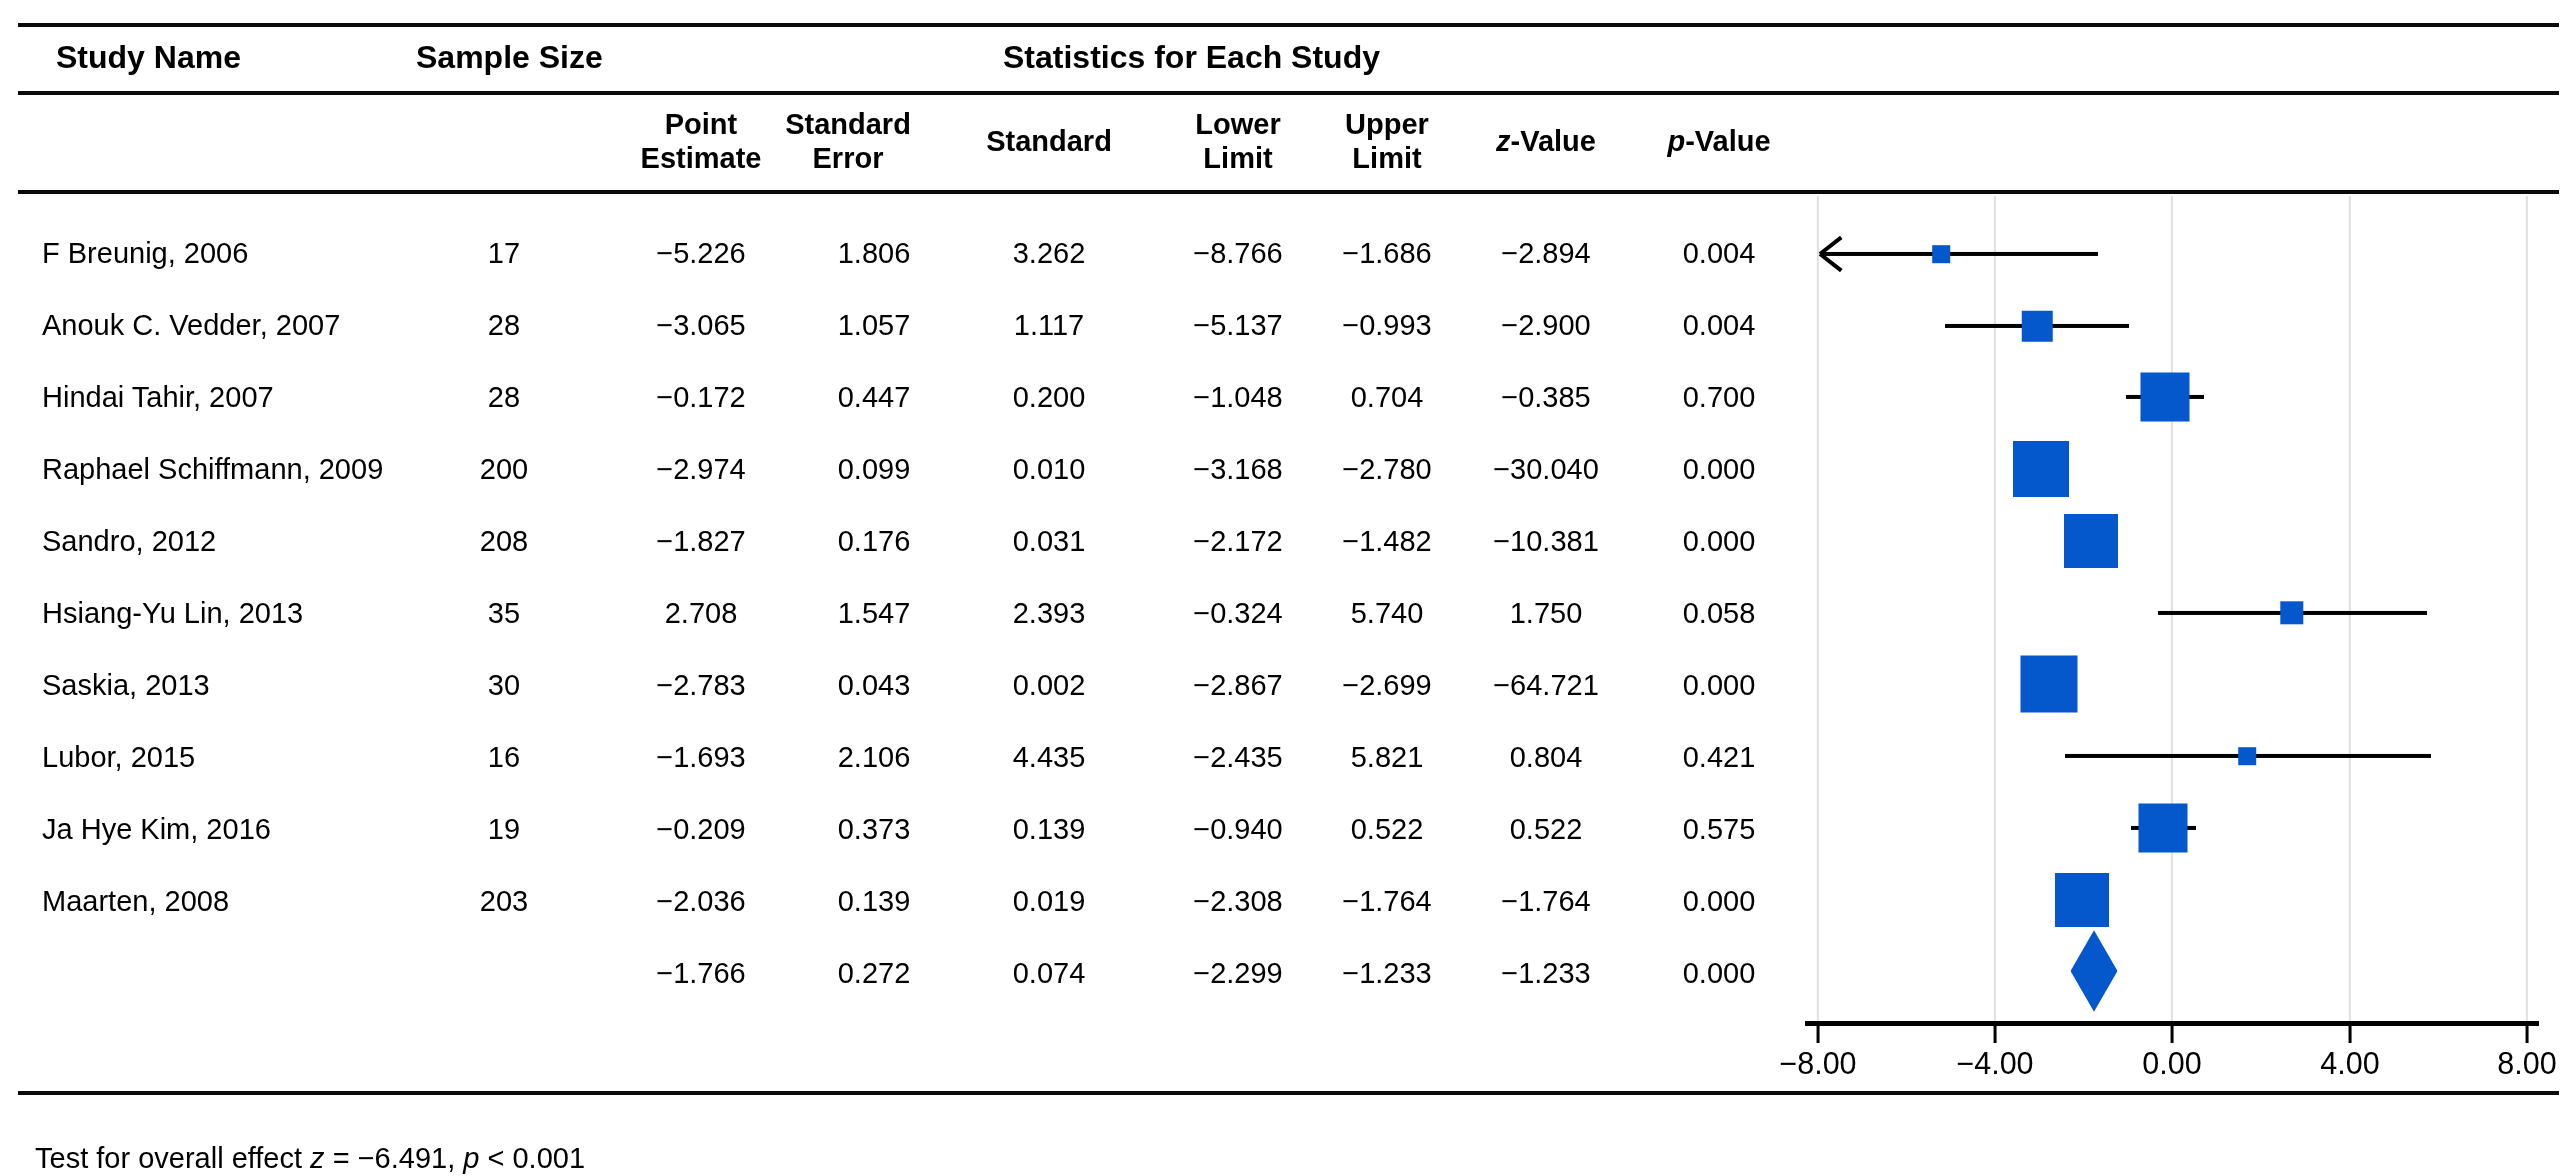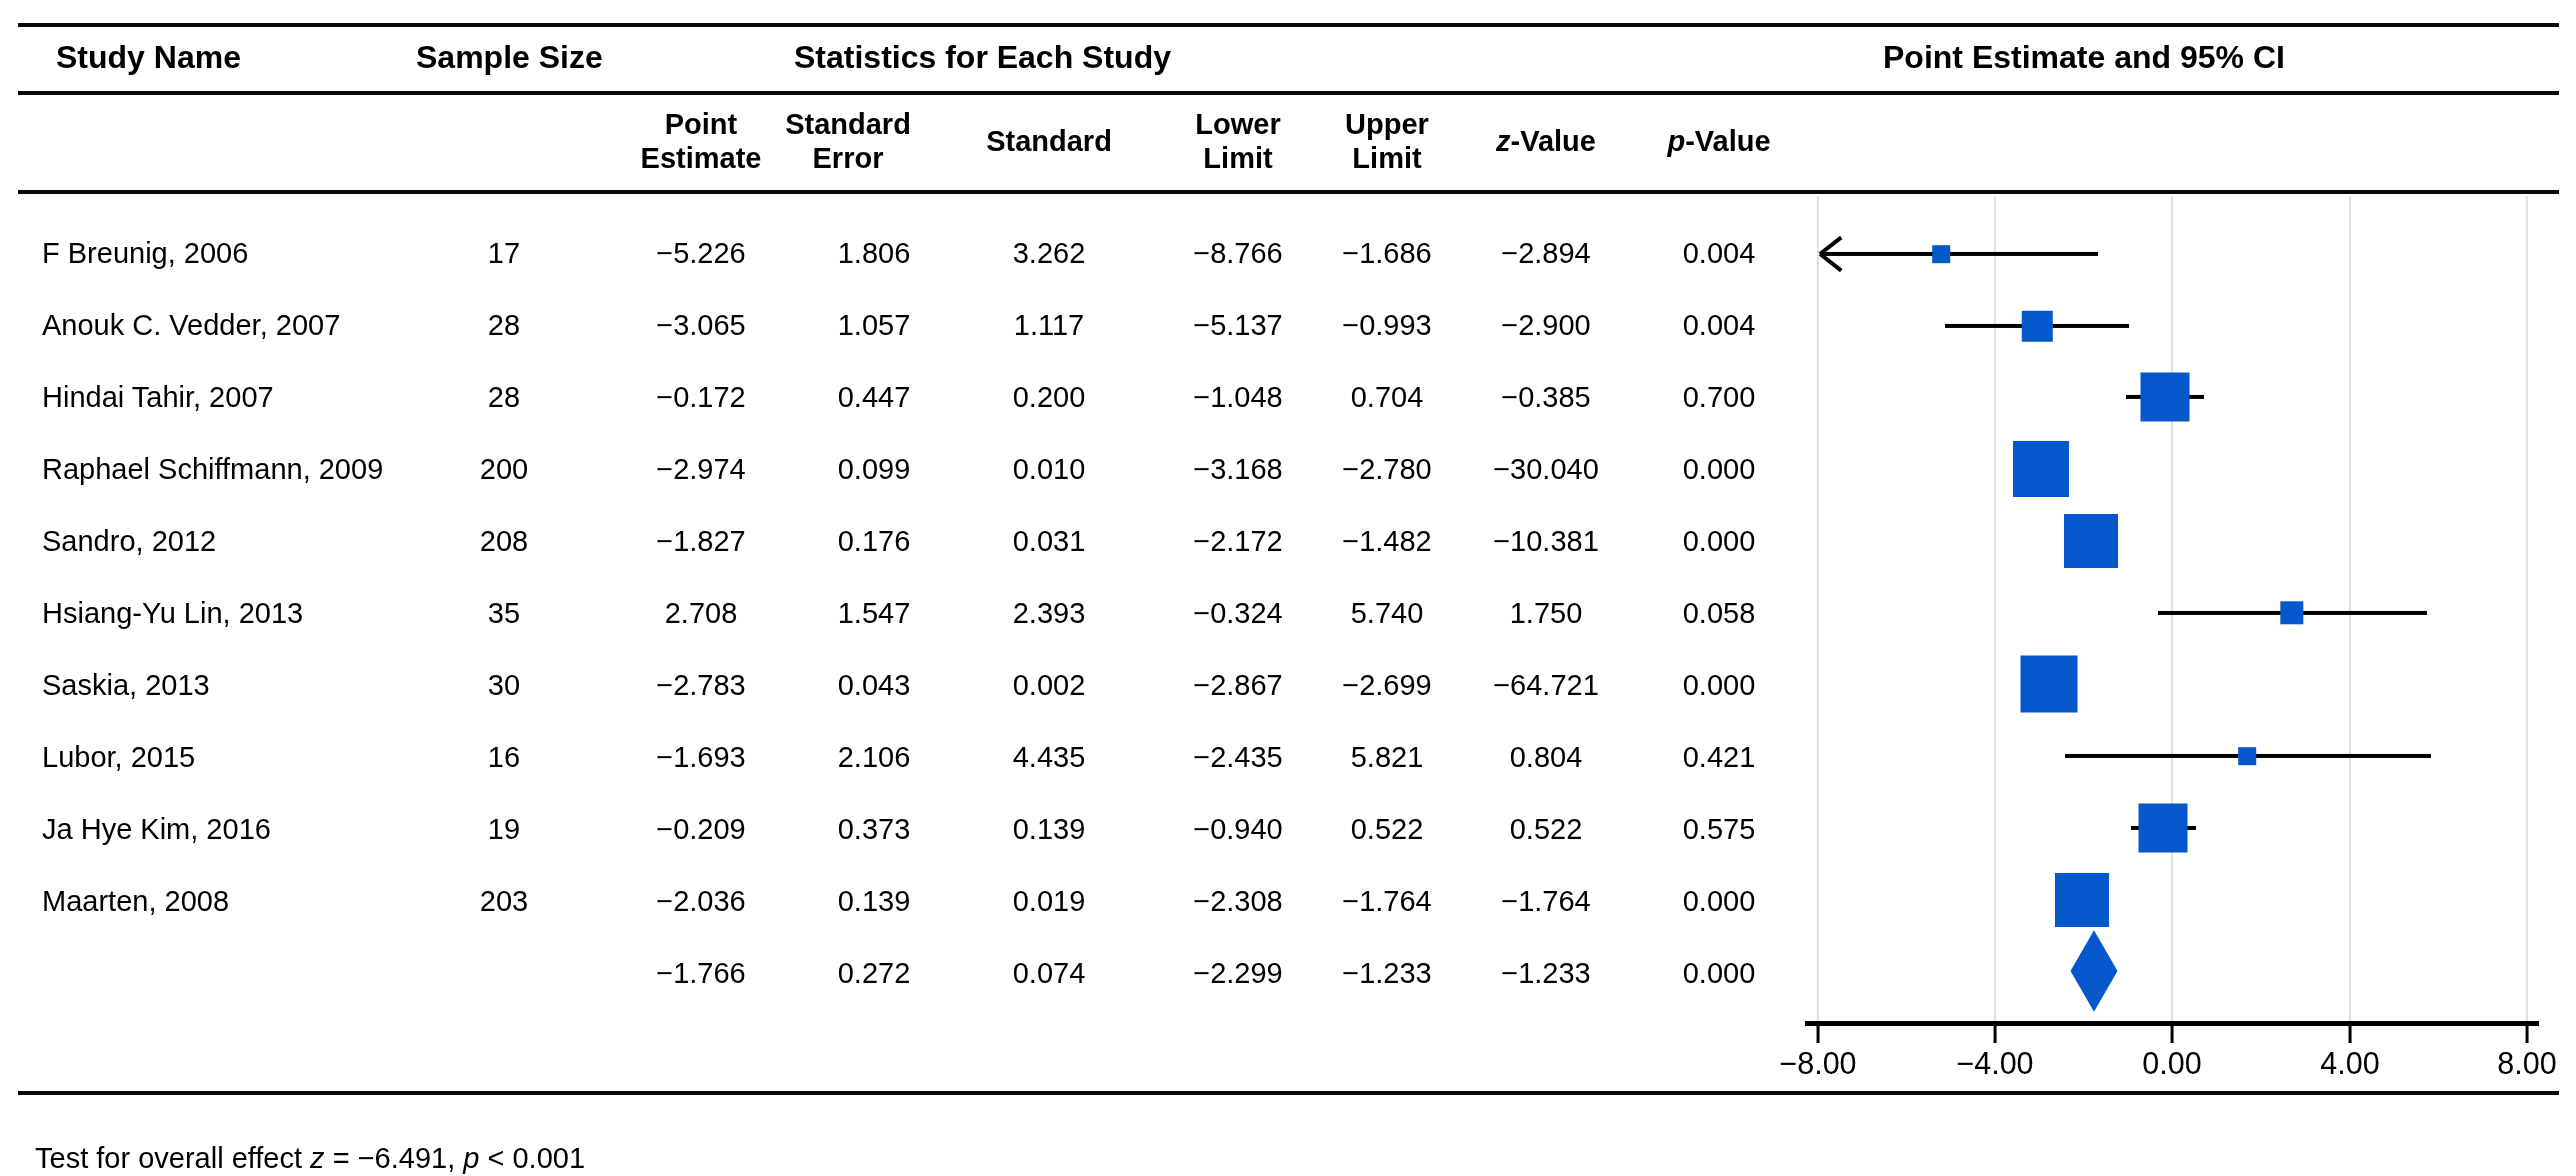"Sample Size" .hcenter { text-align: left -> right }
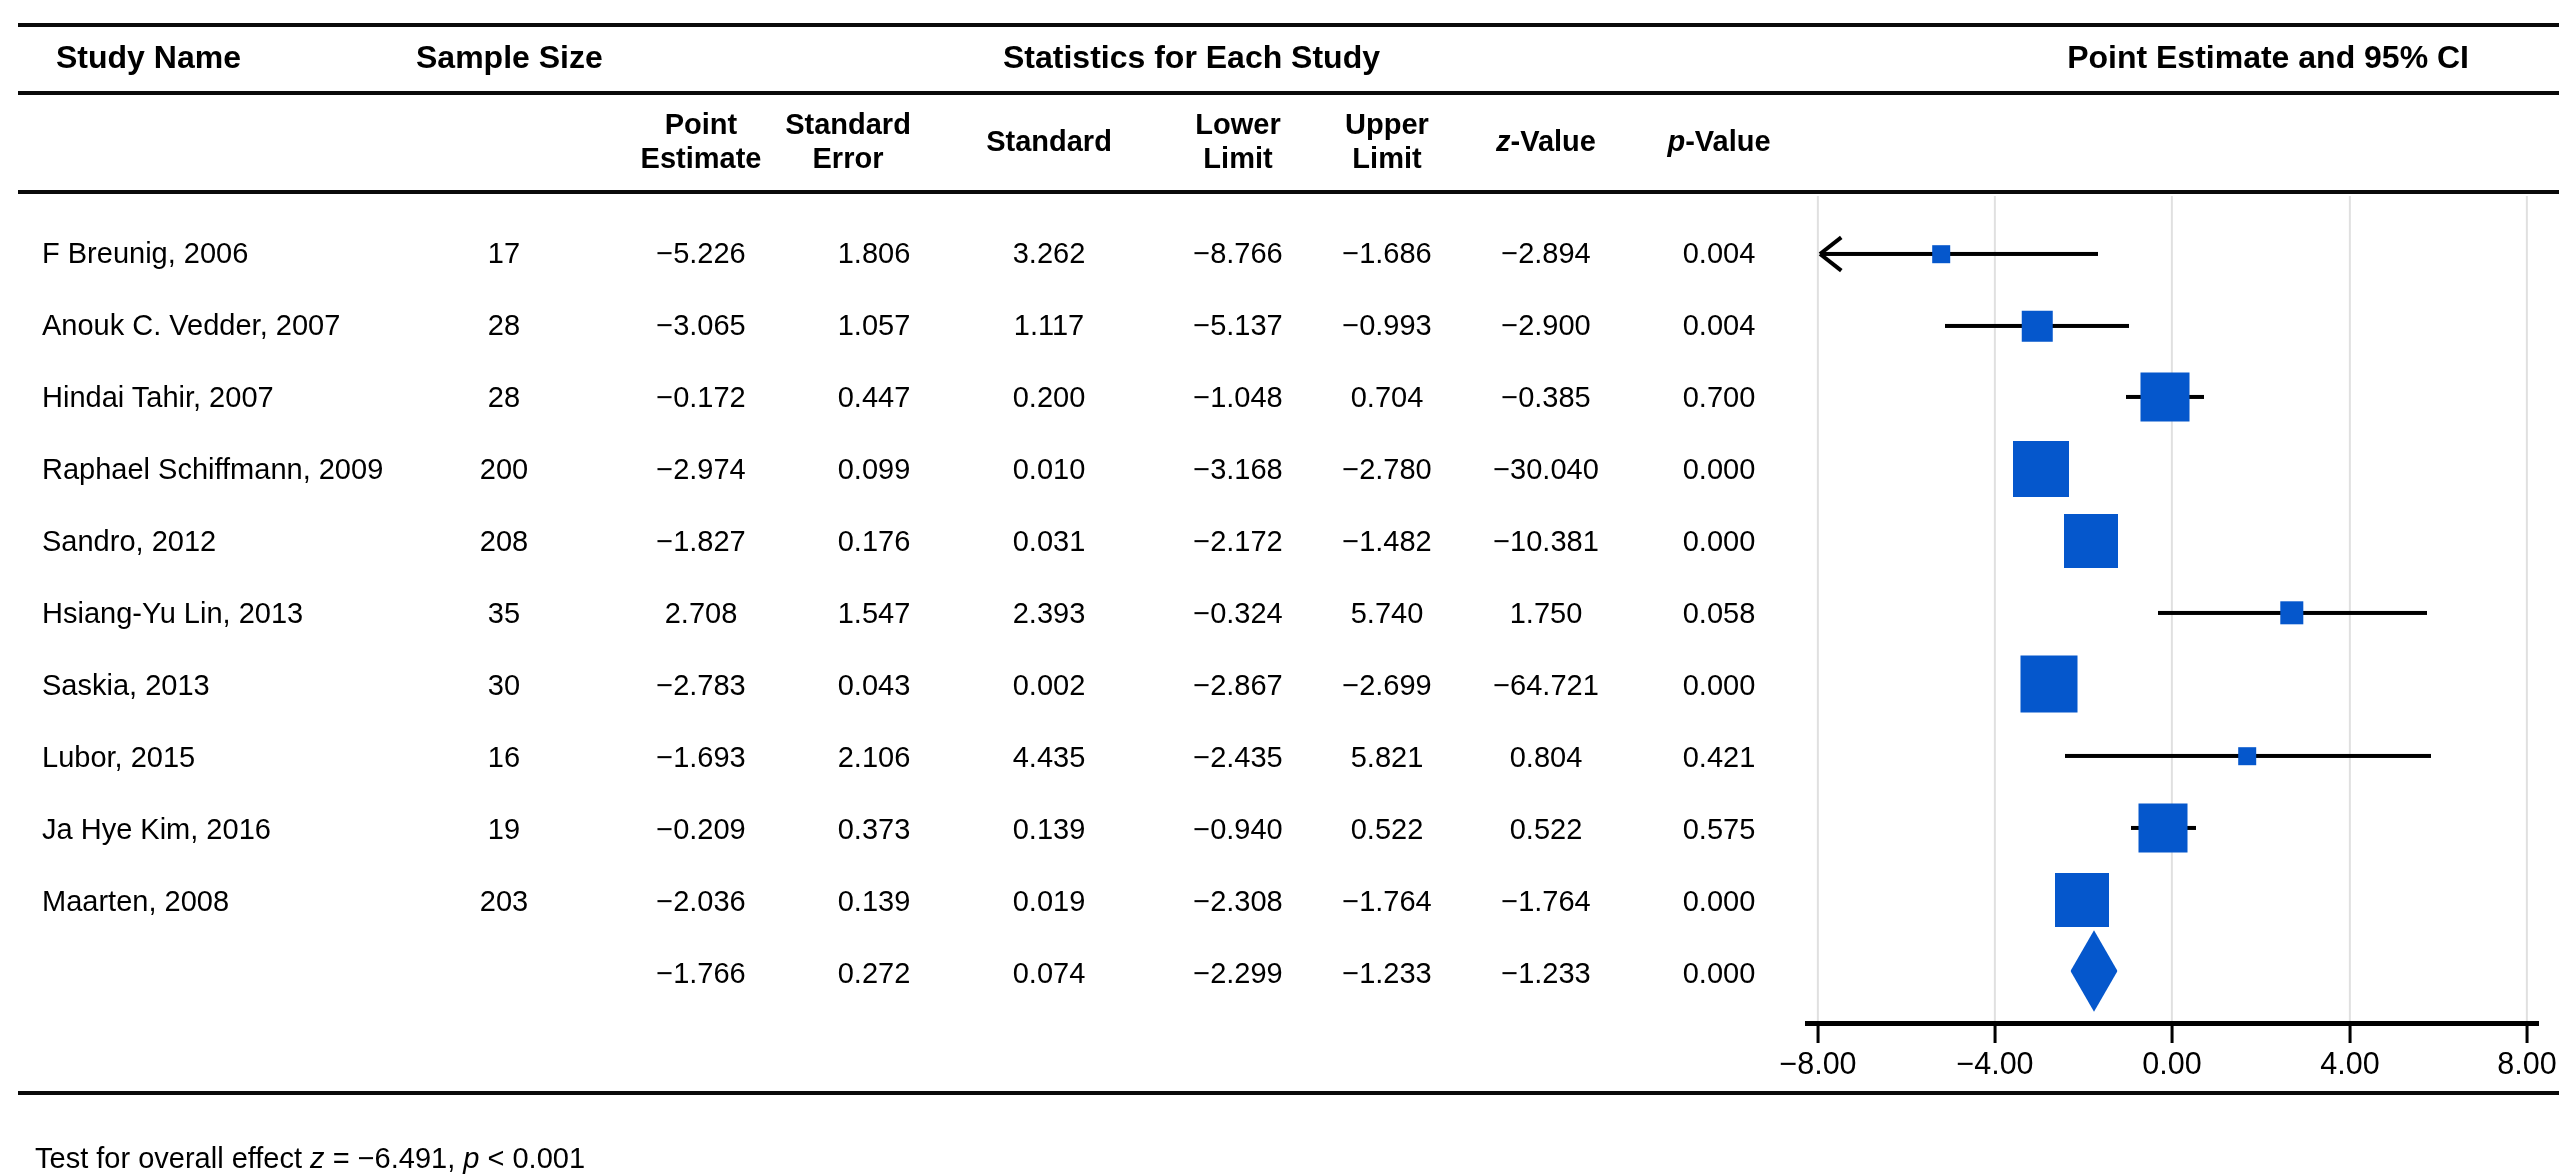"Point Estimate and 95% CI" div.hlabel { html: <div>Point Estimate and 95% CI</div> -> none }
